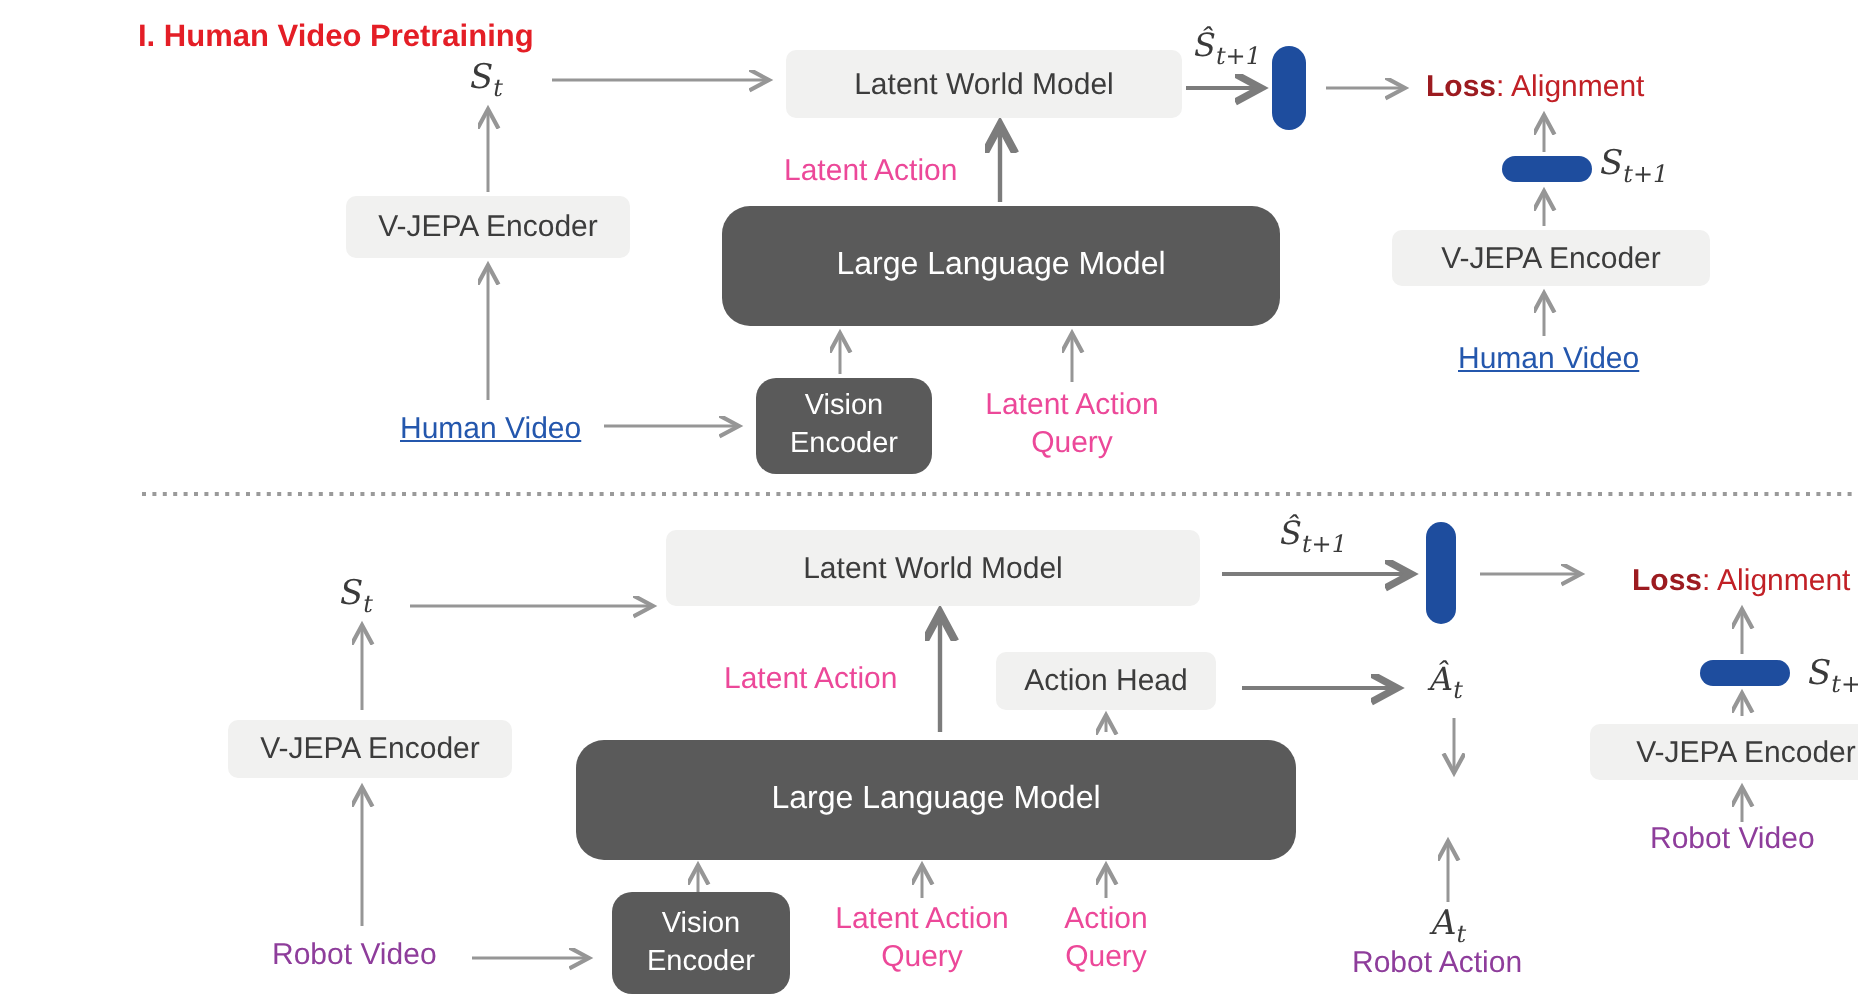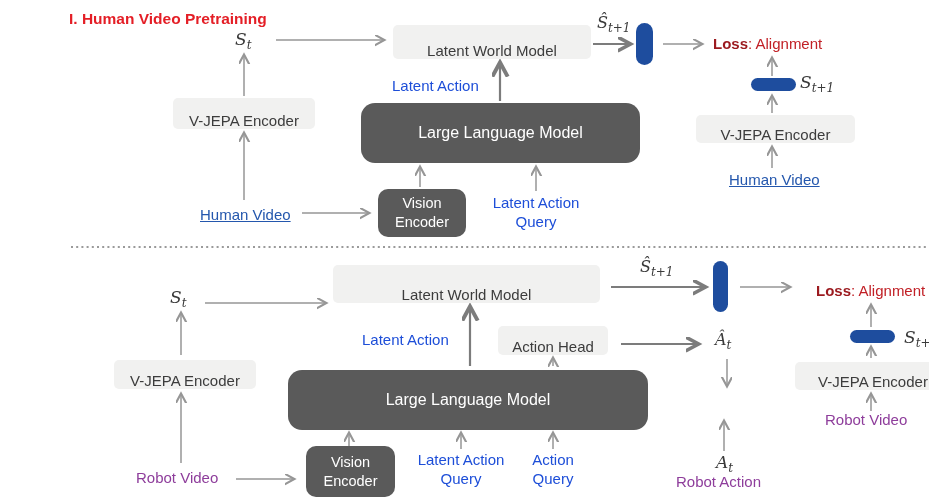"Latent World Model" .box-light { align-items: flex-end -> none }
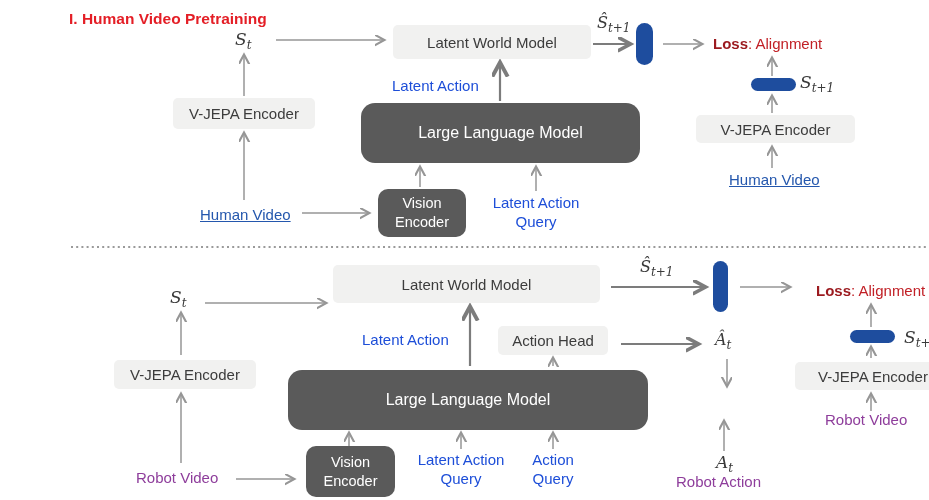"Latent Action" .lbl { color: #1d4ed8 -> #ec4899 }
